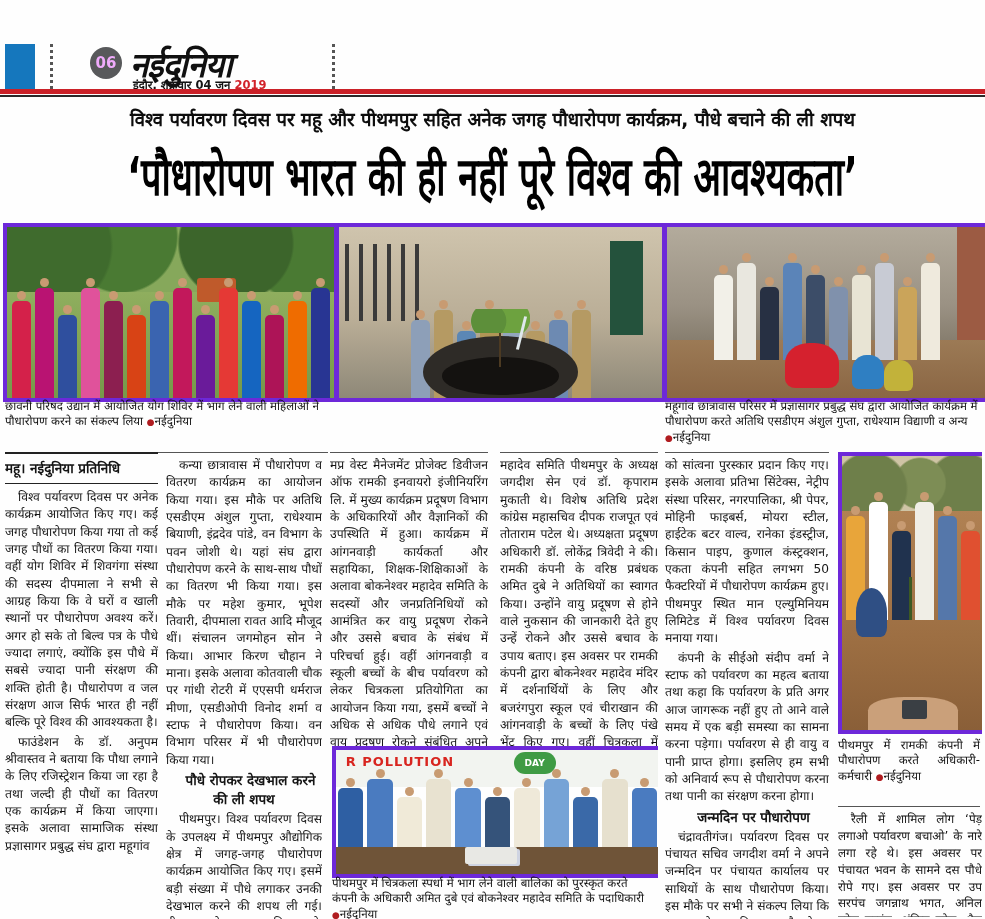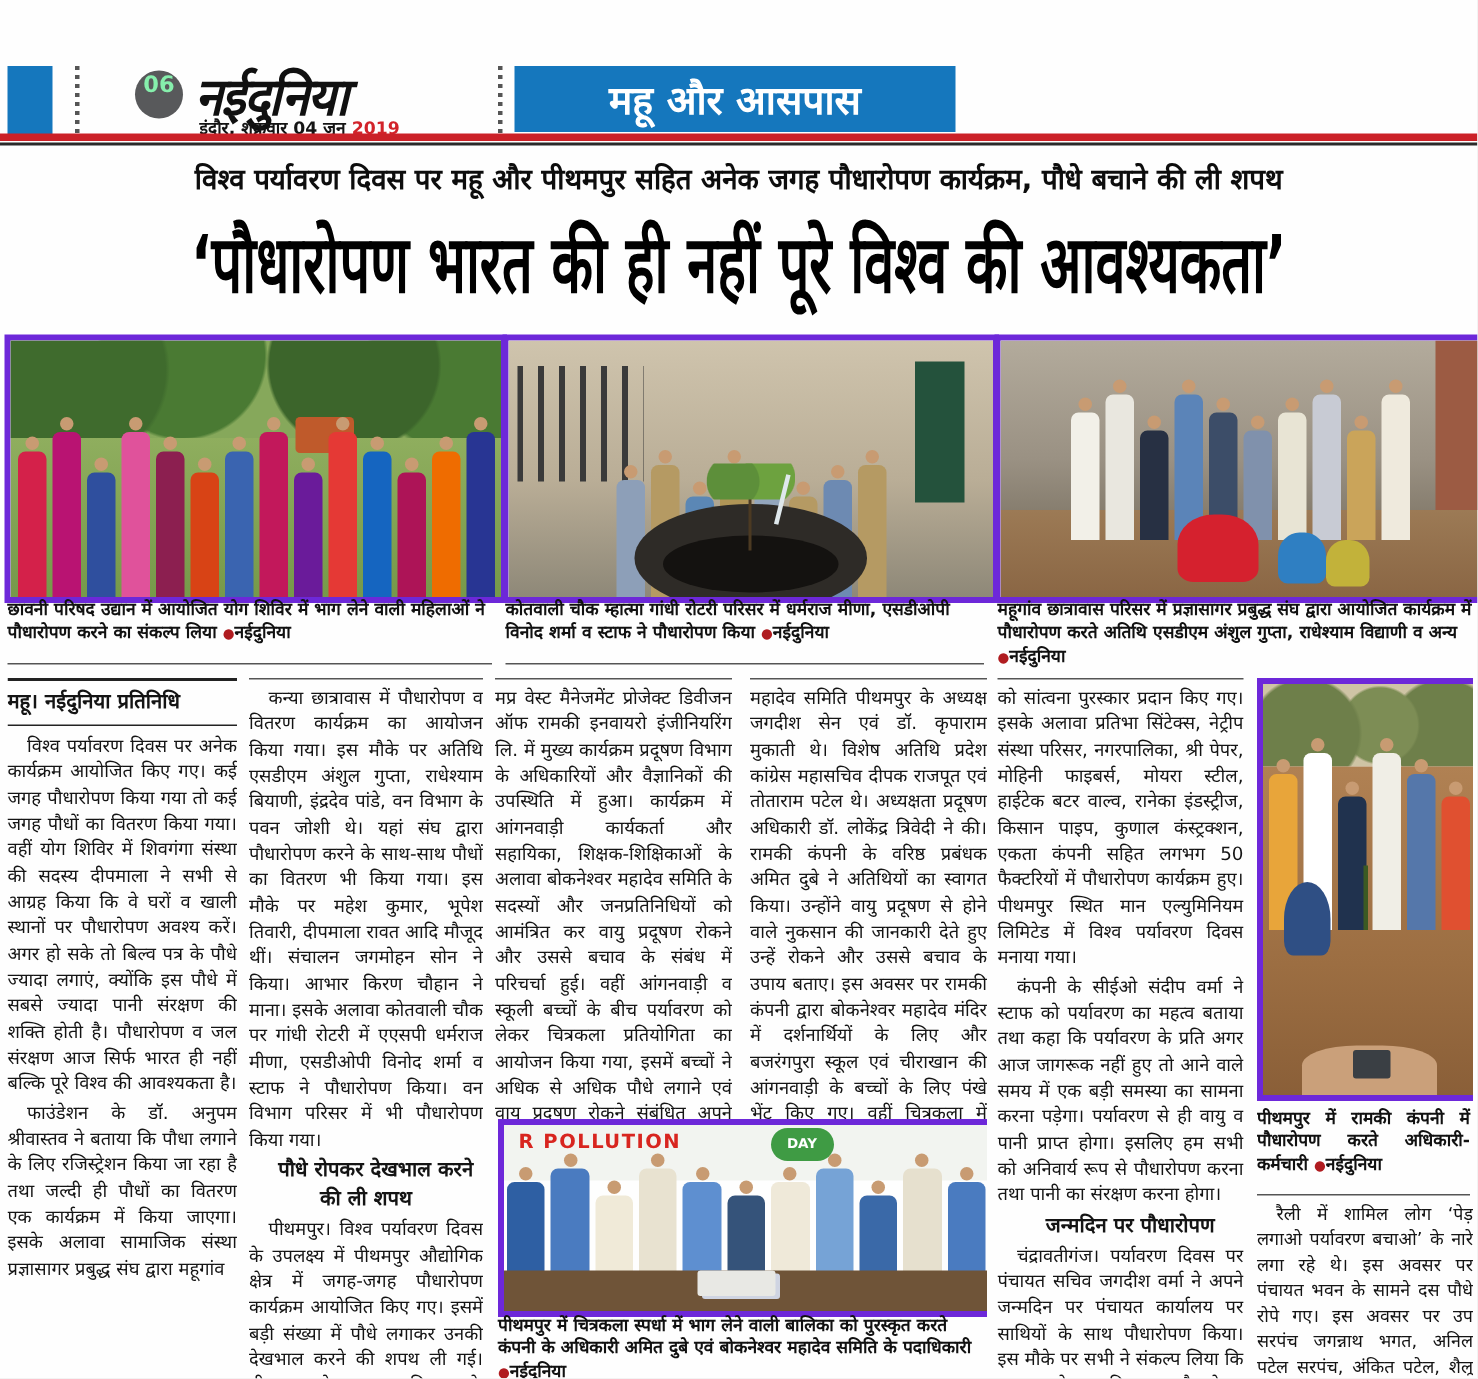"06" .page-circle { align-items: none -> center; color: #86efac -> #f0abfc }
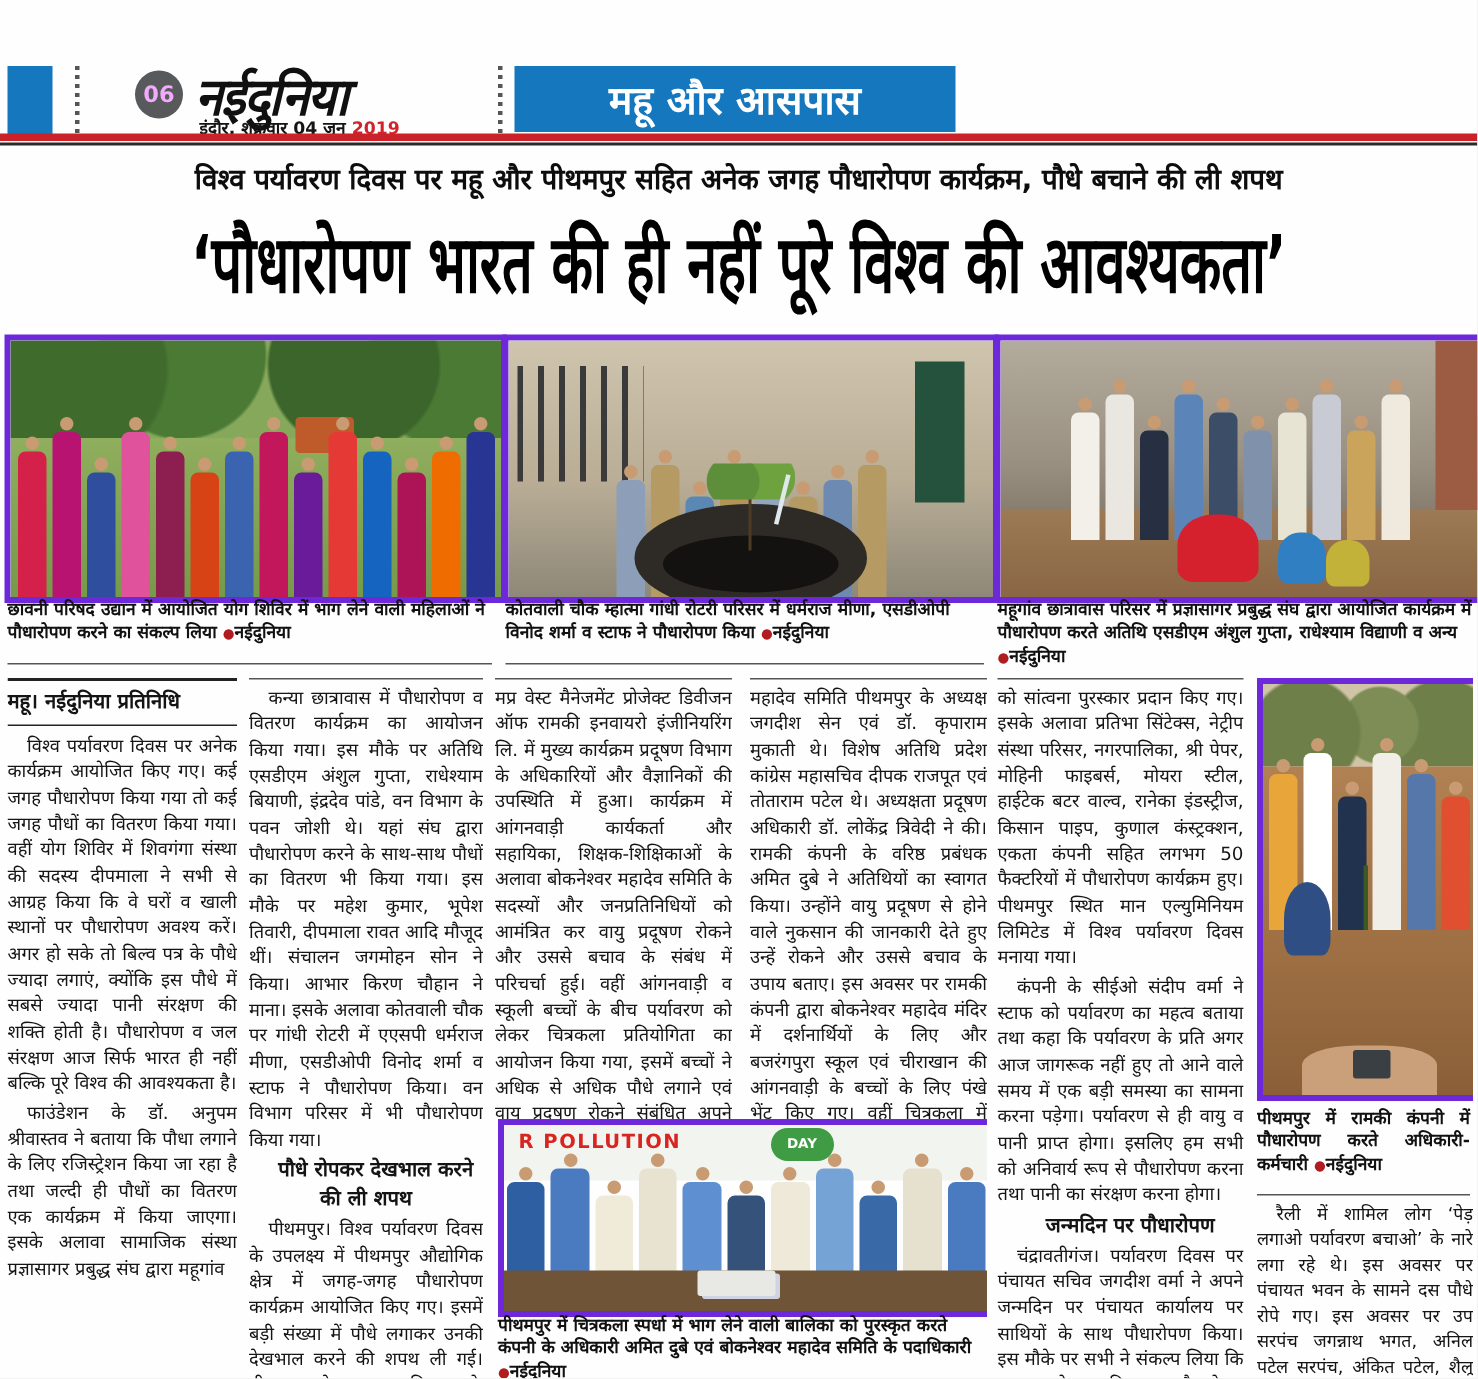"महू और आसपास" div.section-box { html: <div> <span>महू और आसपास</span> </div> -> none }
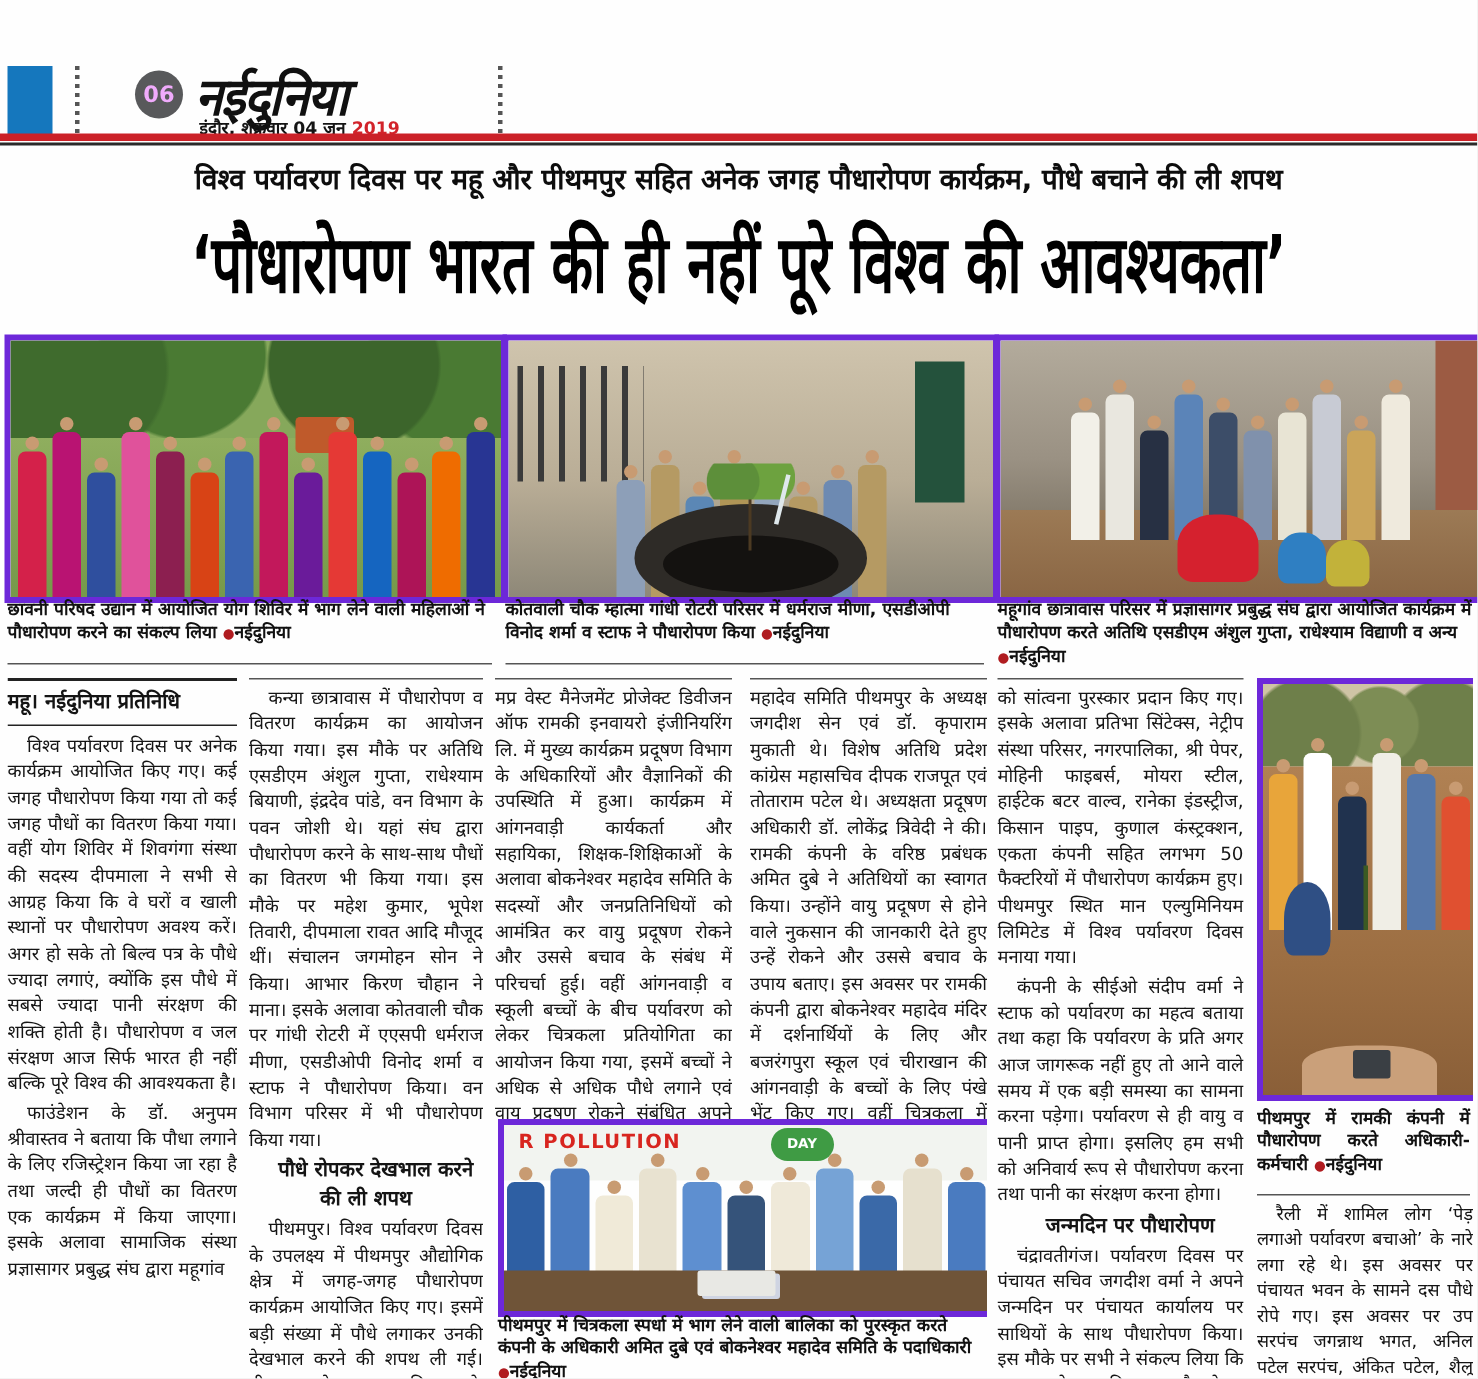"छावनी परिषद उद्यान में आयोजित" .caption { font-weight: bold -> normal; padding-bottom: 12px -> 22px }
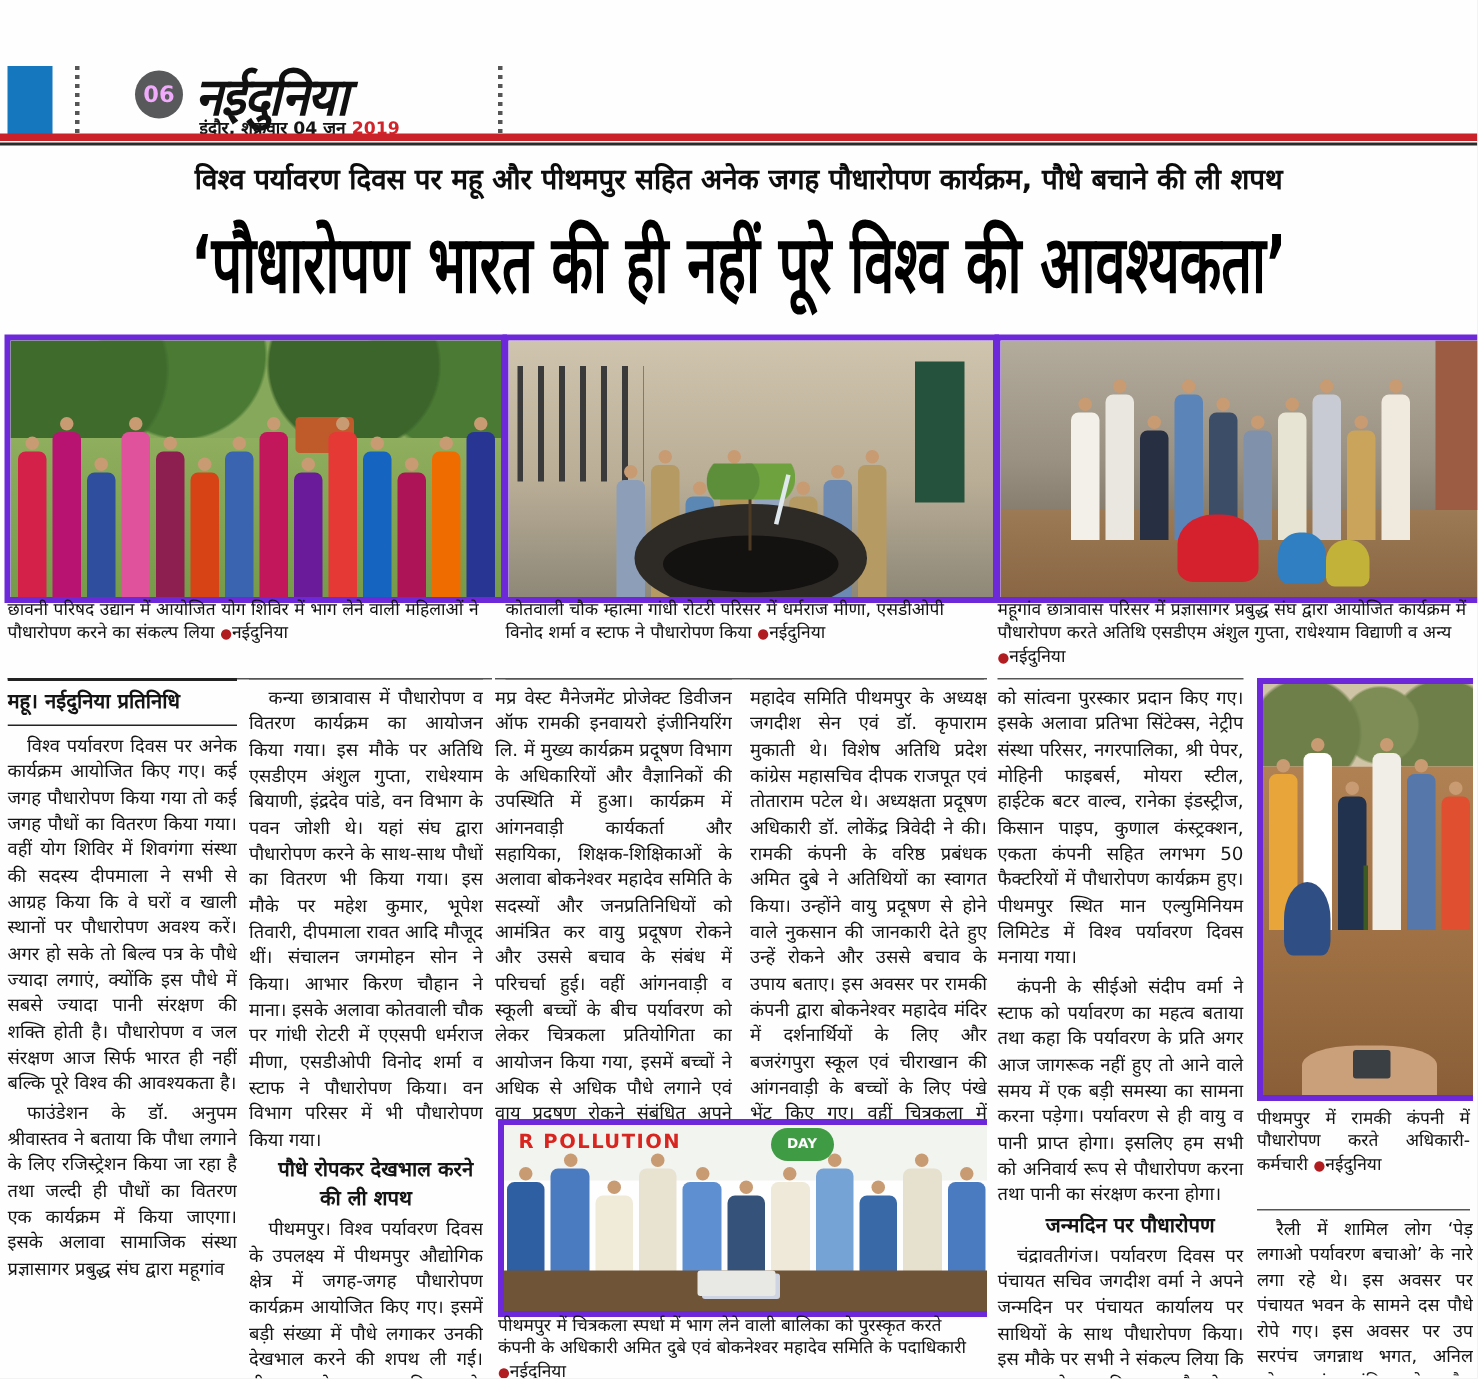"कोतवाली चौक म्हात्मा गांधी रोटरी" div.caption { html: <div> <span>कोतवाली चौक म्हात्मा गांधी रोटरी परिसर में धर्मराज मीणा, एसडीओपी विनोद शर्मा व स्टाफ ने पौधारोपण किया </span><span>●</span><span>नईदुनिया</span> </div> -> none }
